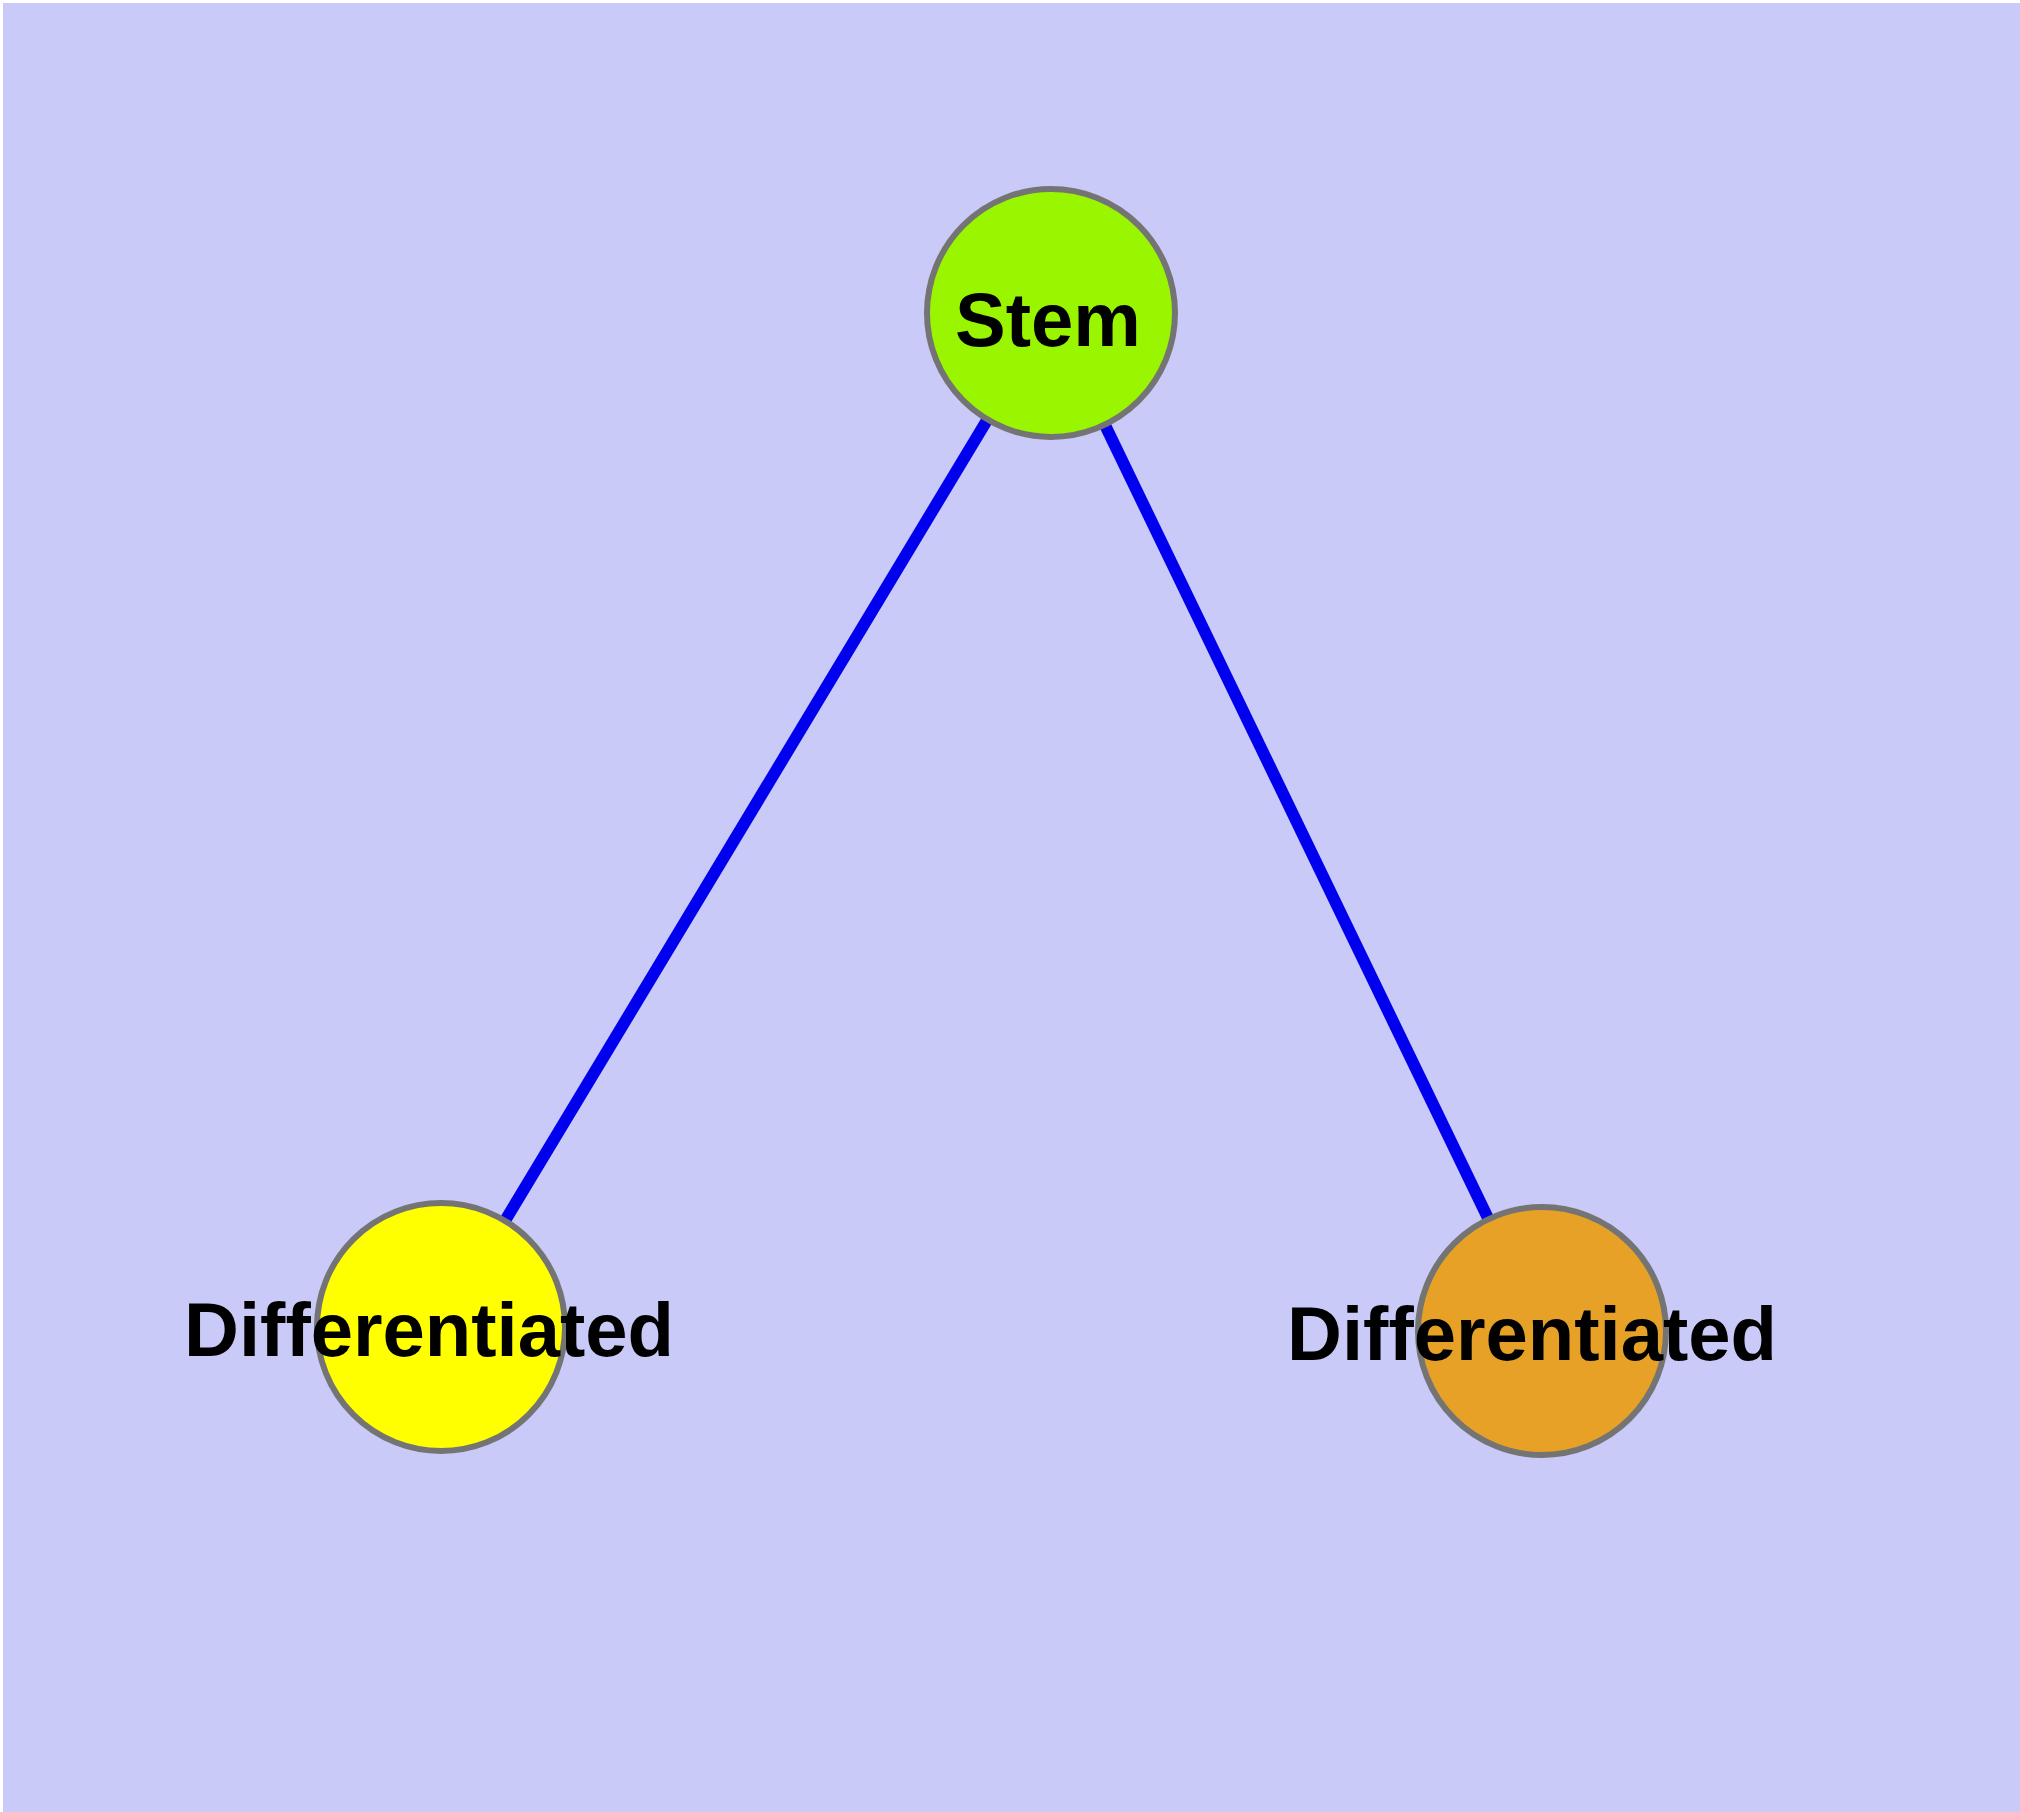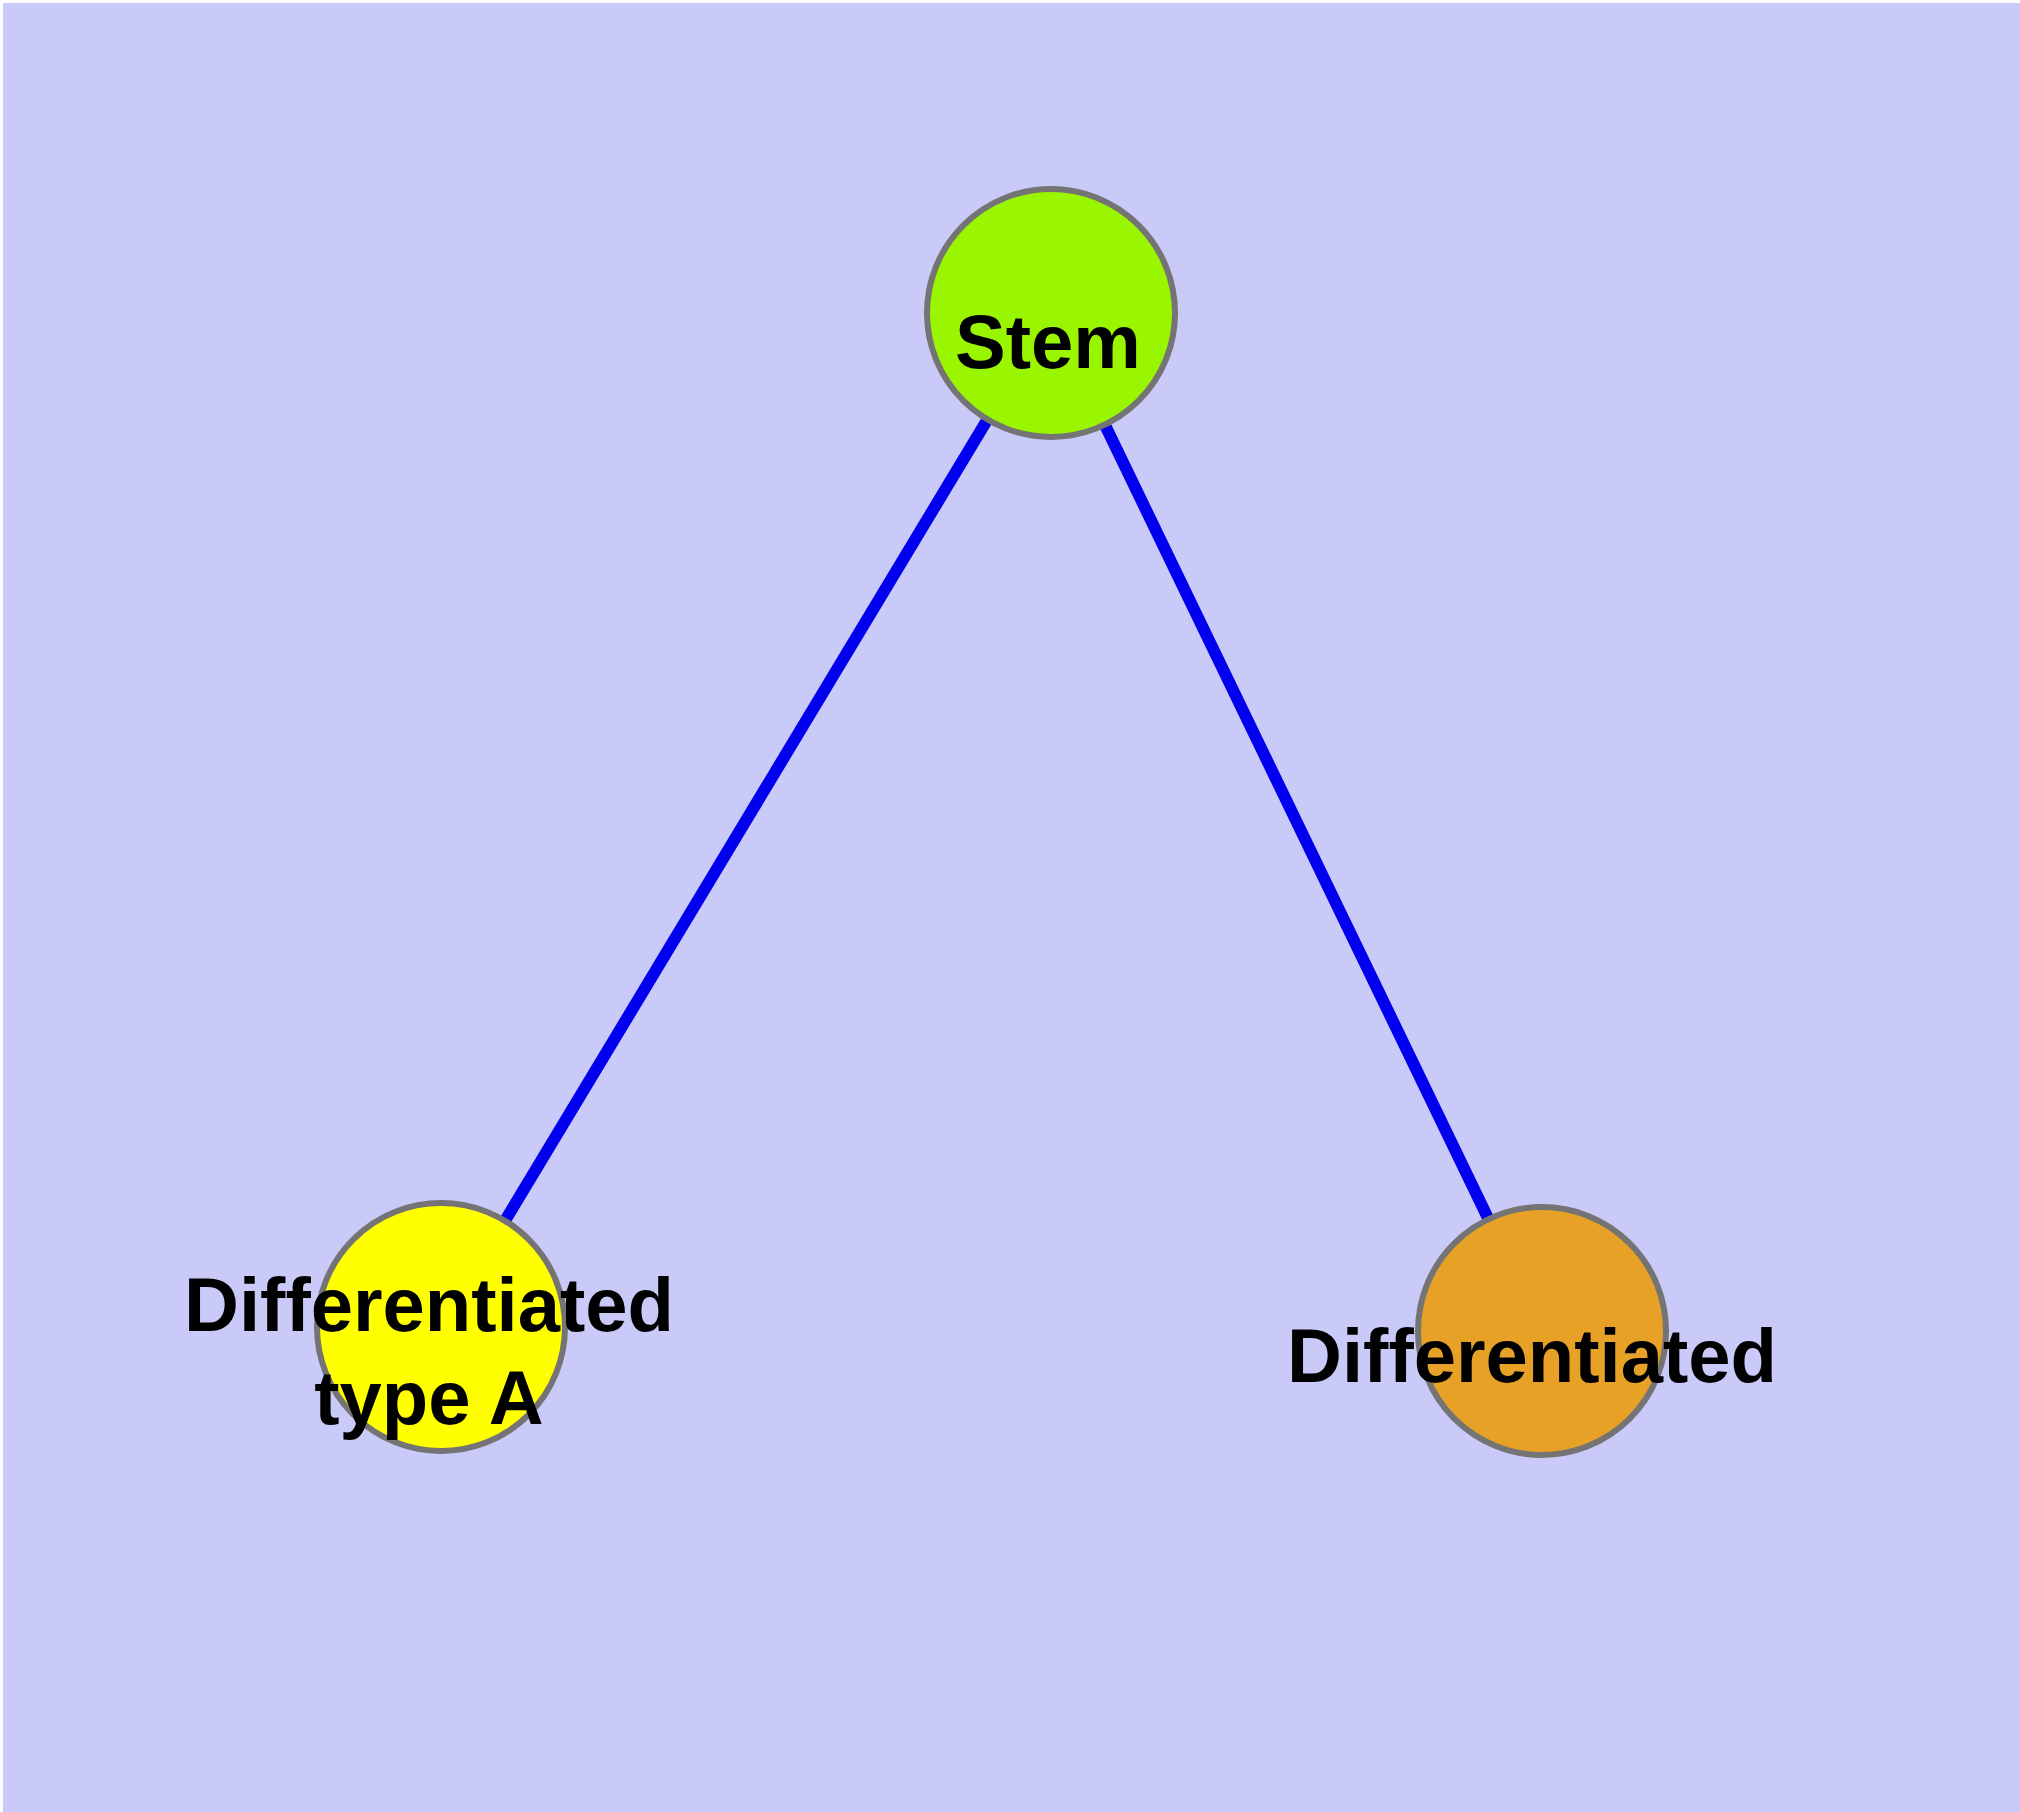"Stem" .node-label { margin-top: 22px -> none }
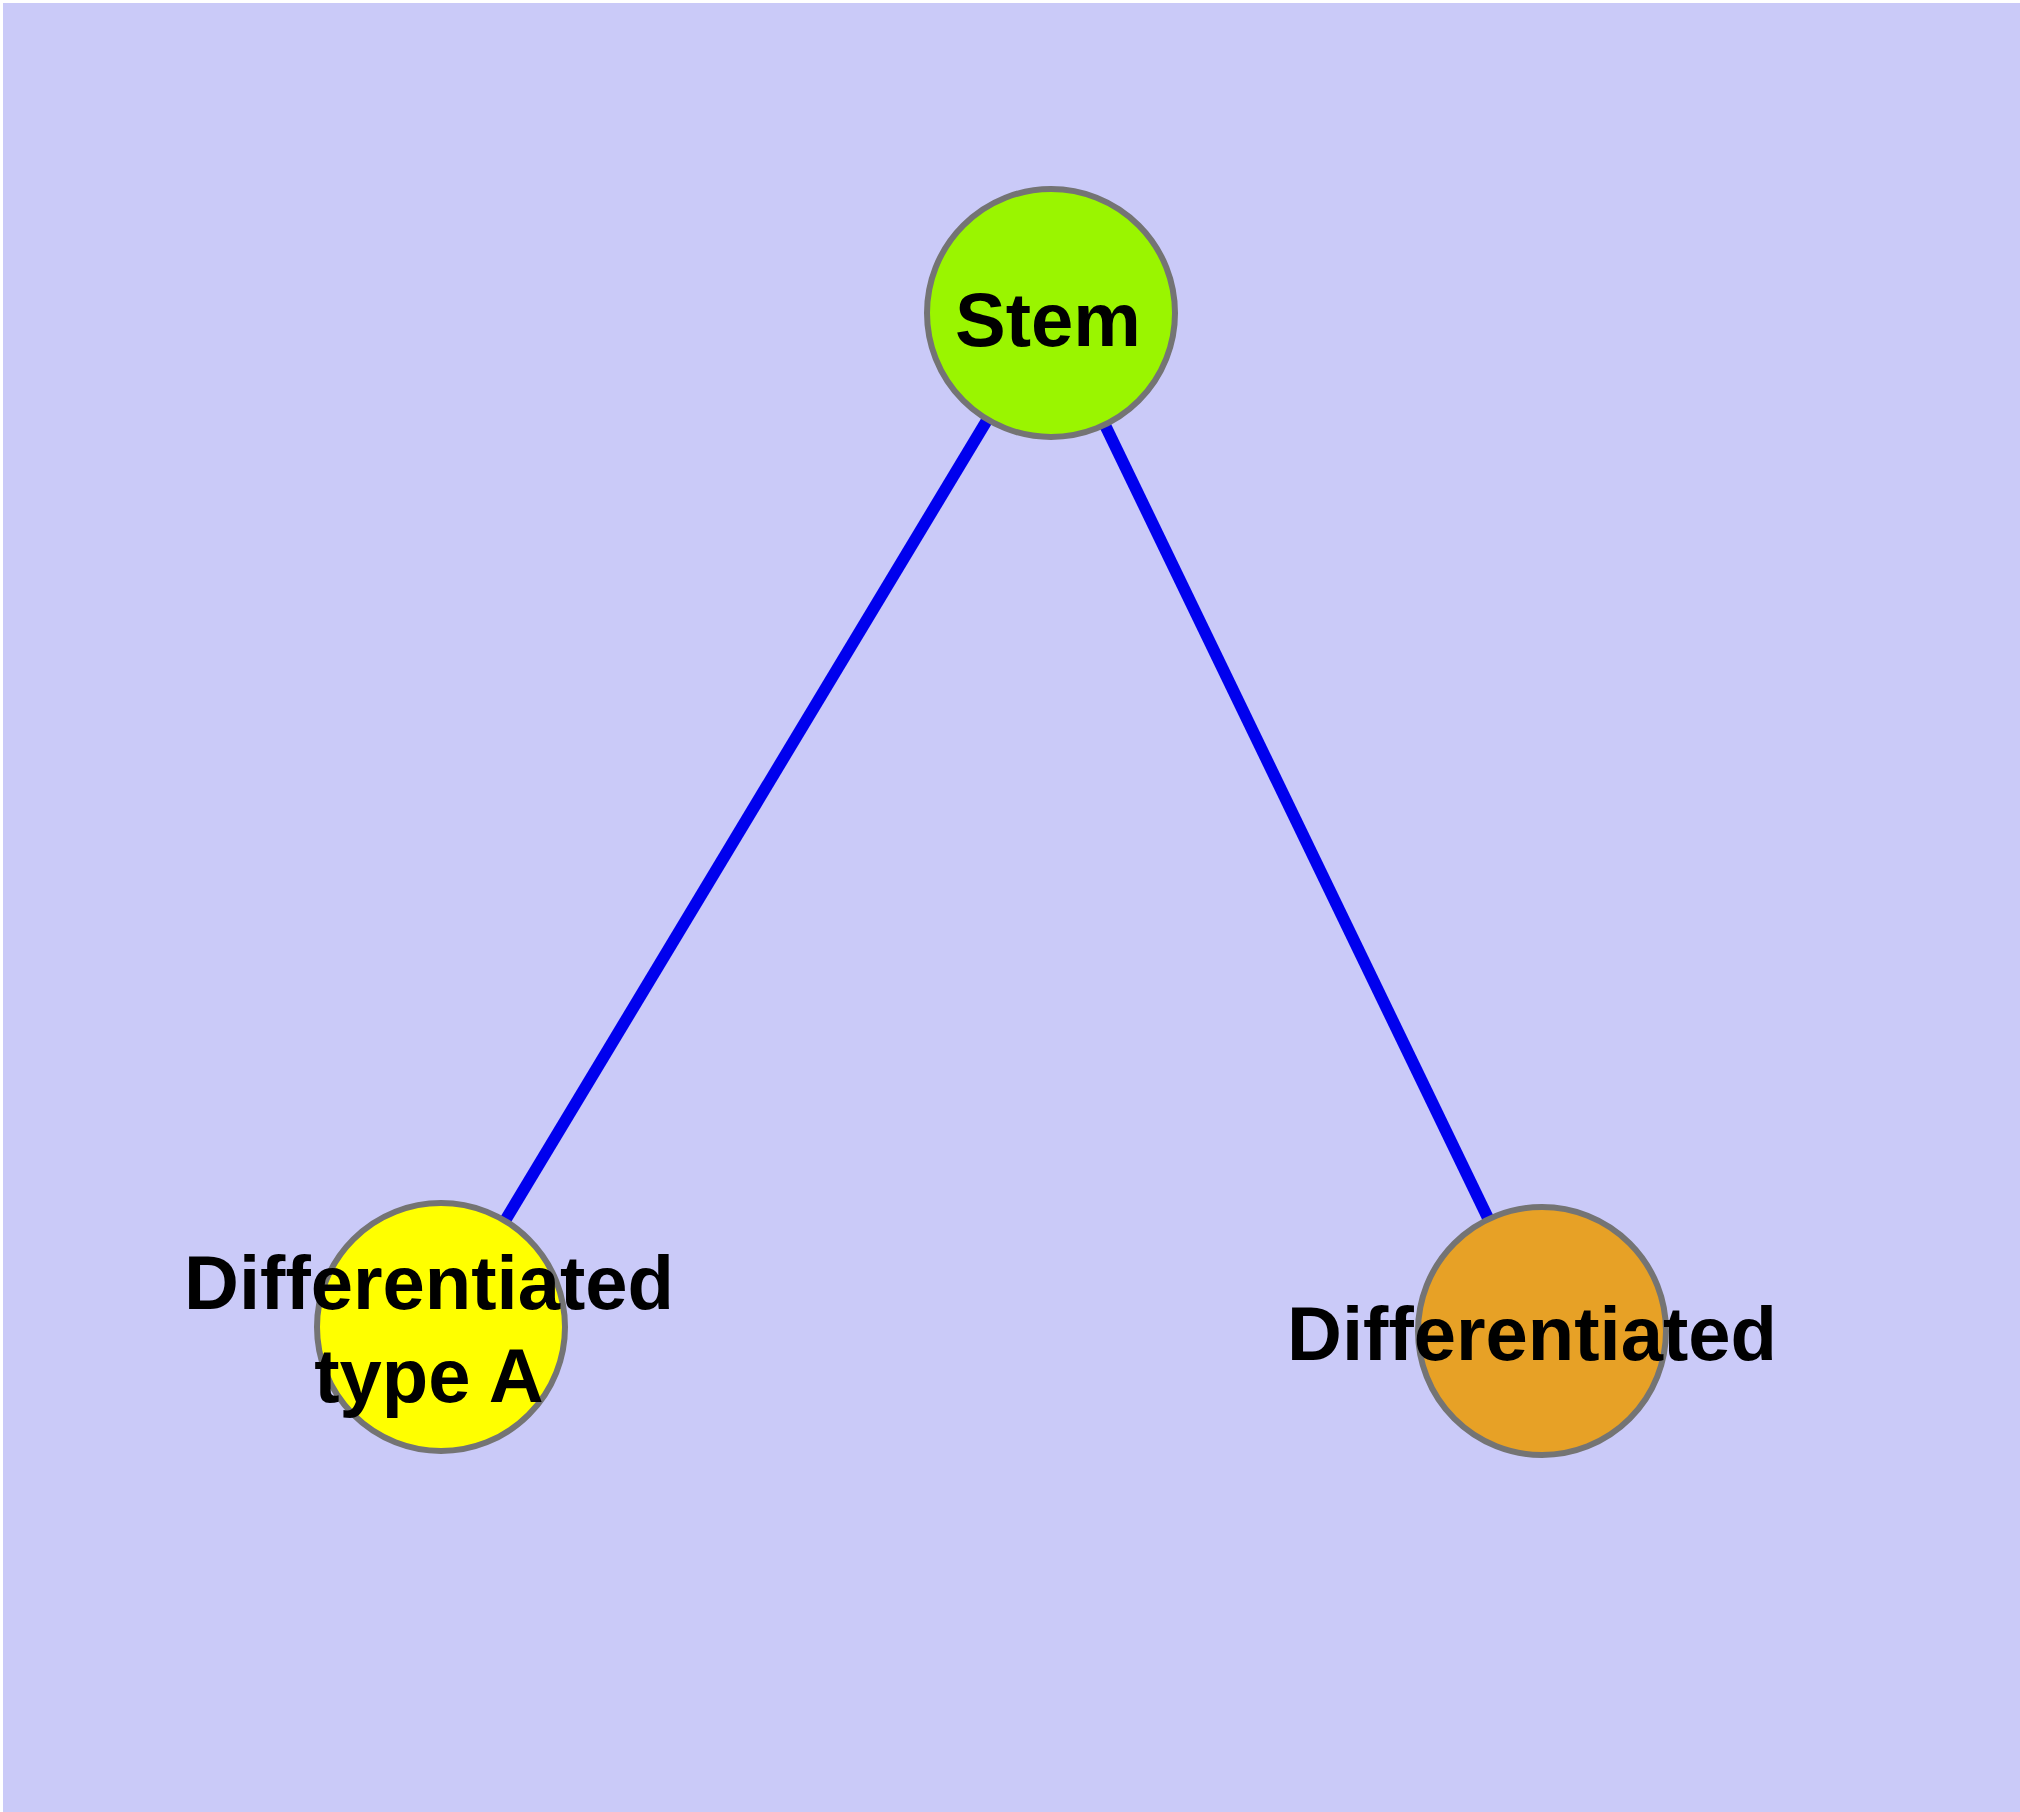"type A" div { html: <div>type A</div> -> none }
